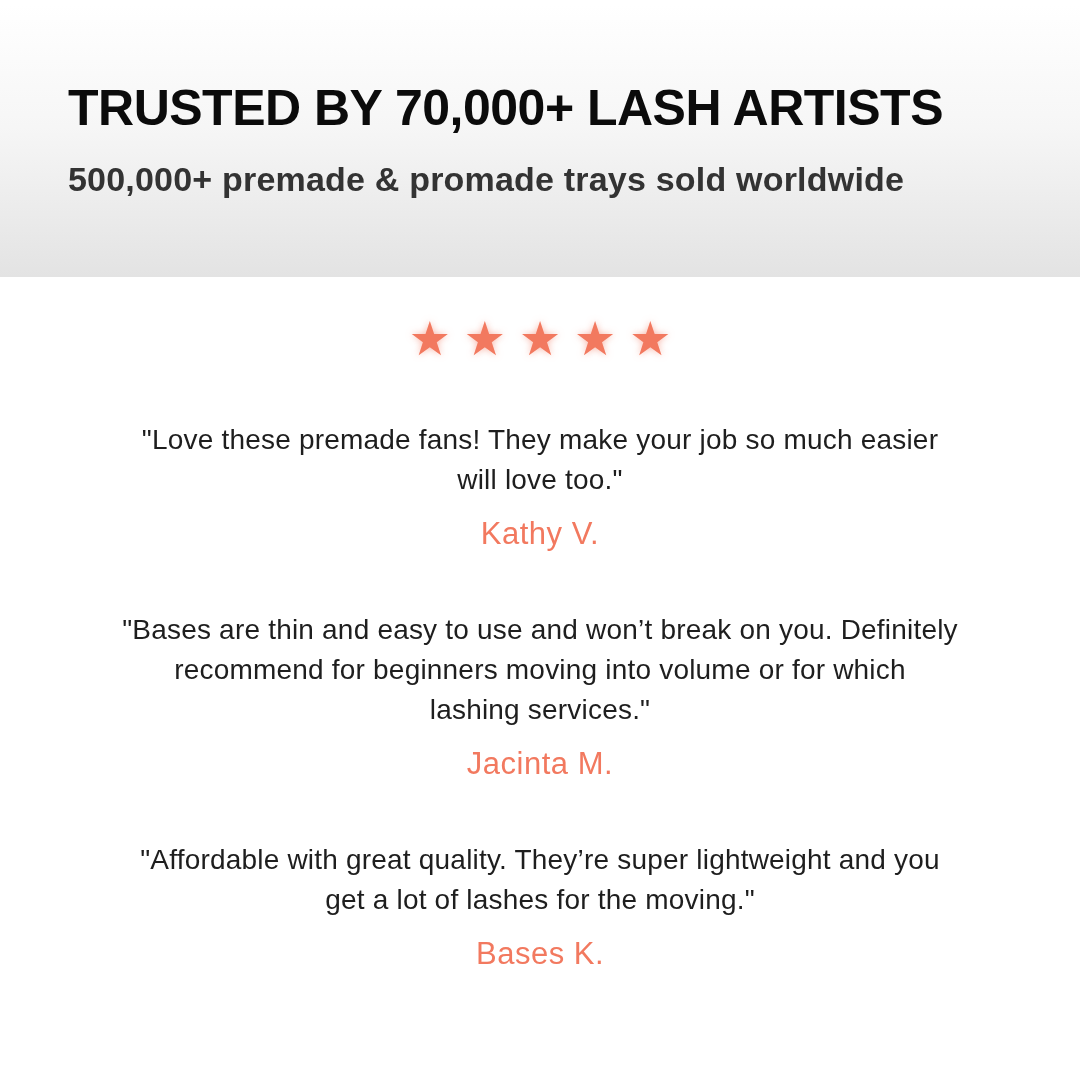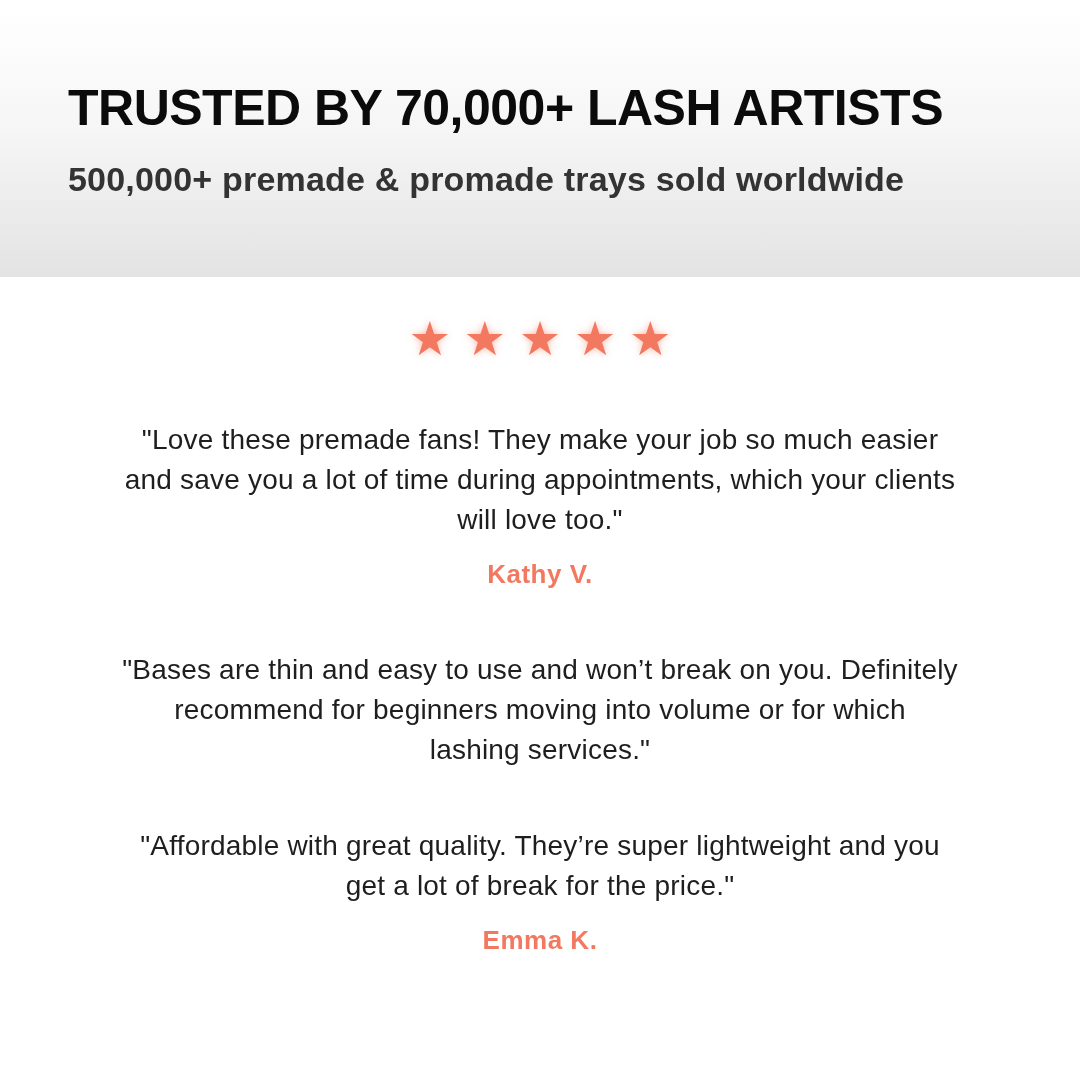"and save you a lot" span.qline { html: <span>and save you a lot of time during appointments, which your clients</span> -> none }
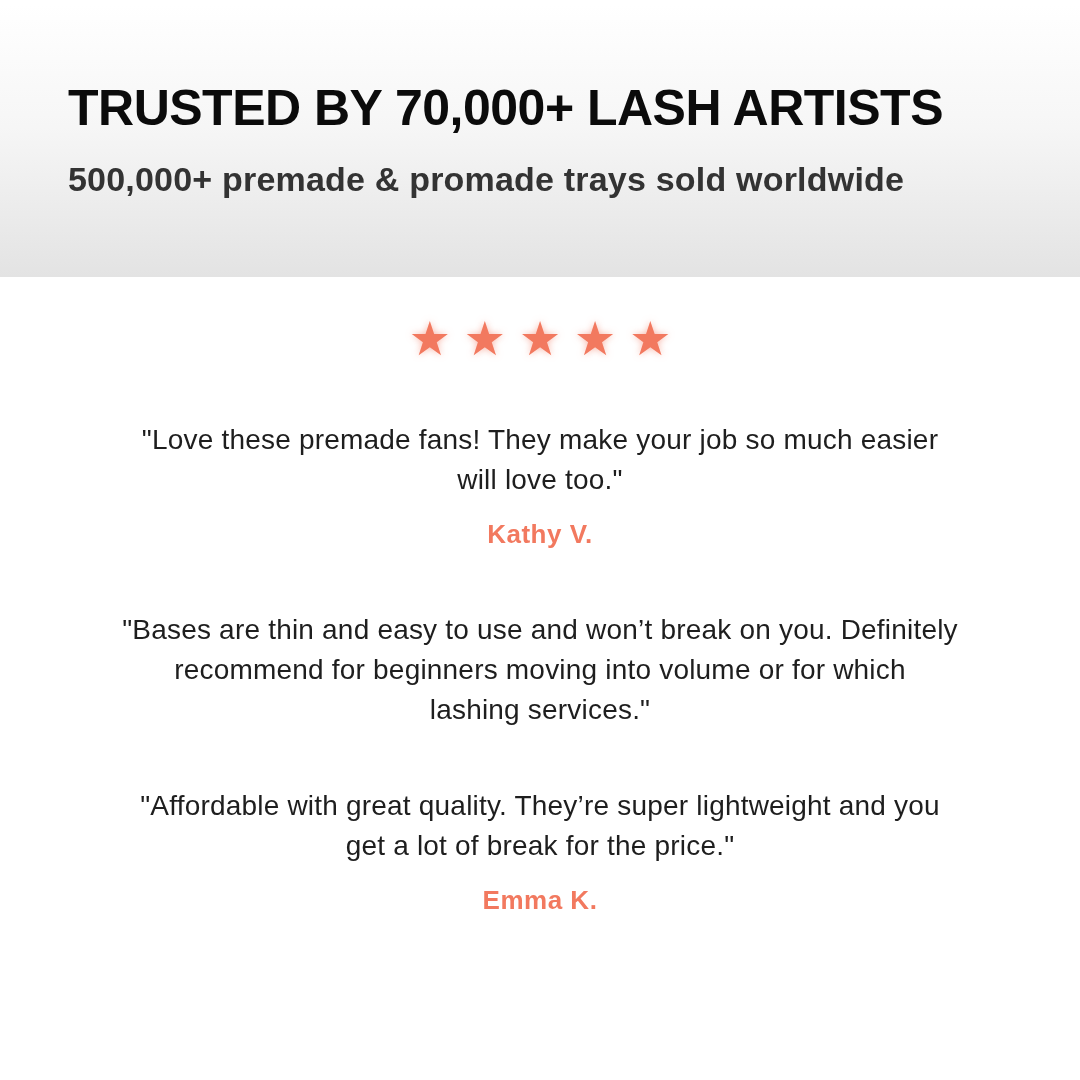"Kathy V." .author { font-size: 26px -> 31px; font-weight: 700 -> 400 }
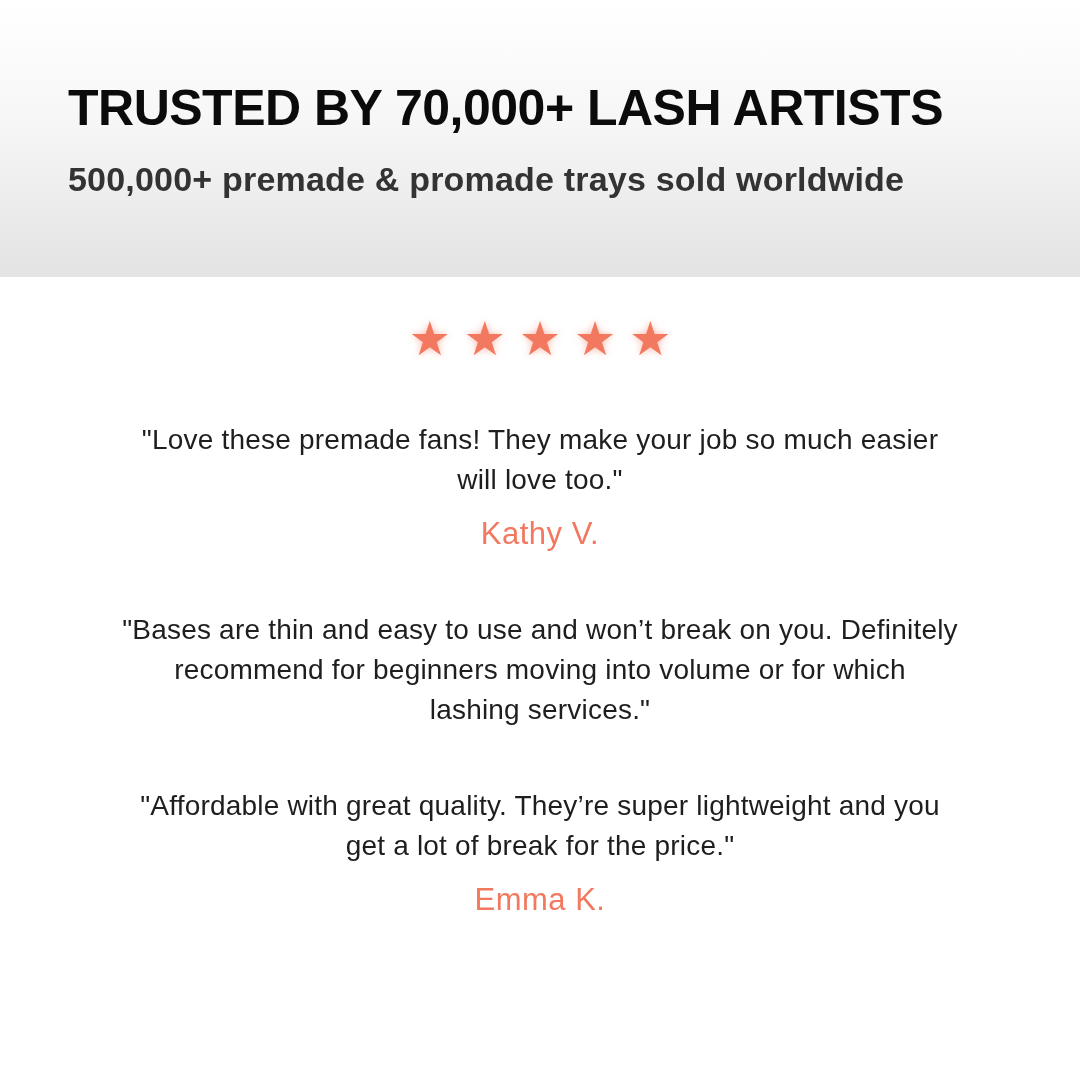"Jacinta M." p.author { html: none -> <p>Jacinta M.</p> }
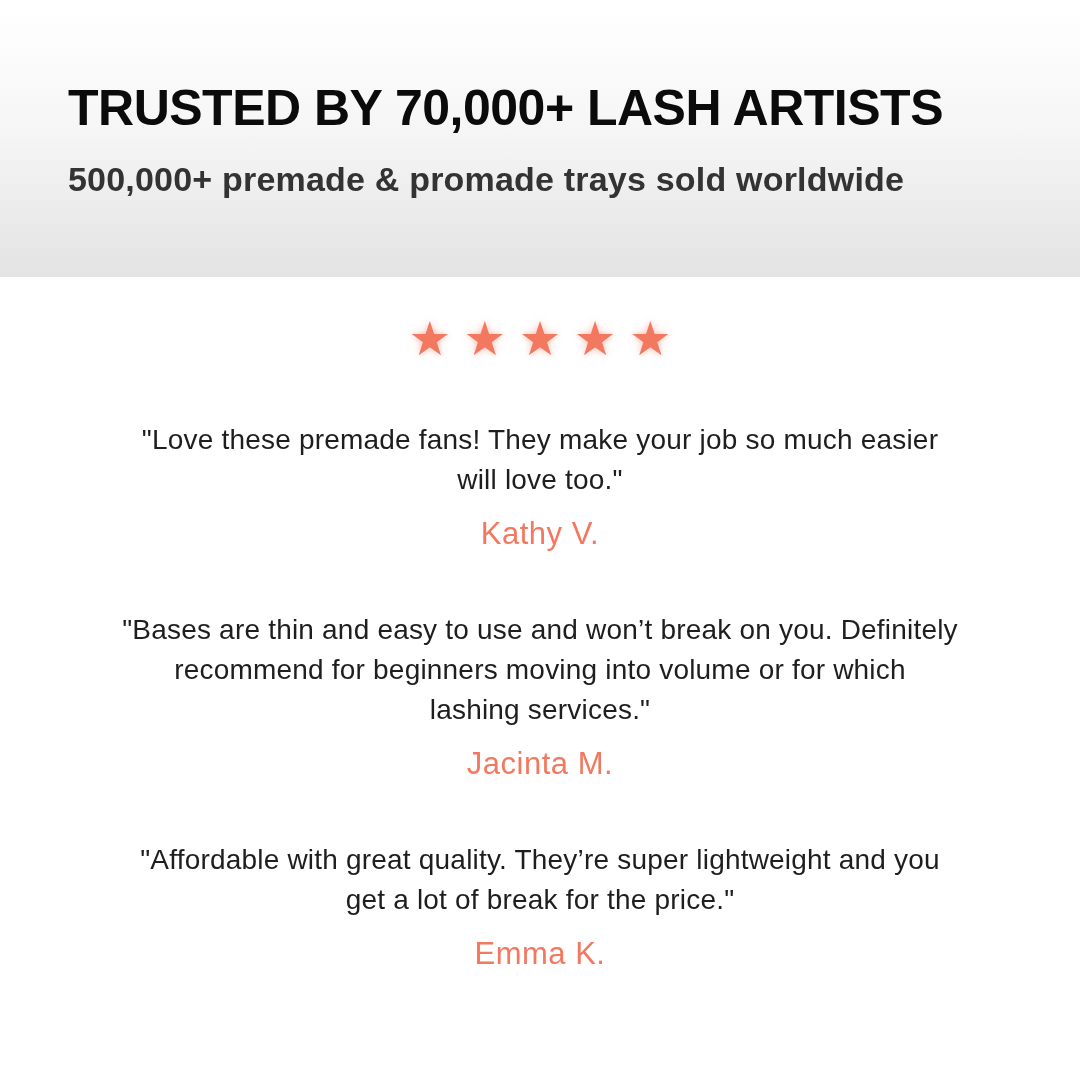"get a lot of break" span.qline { text: break for the price -> lashes for the moving }
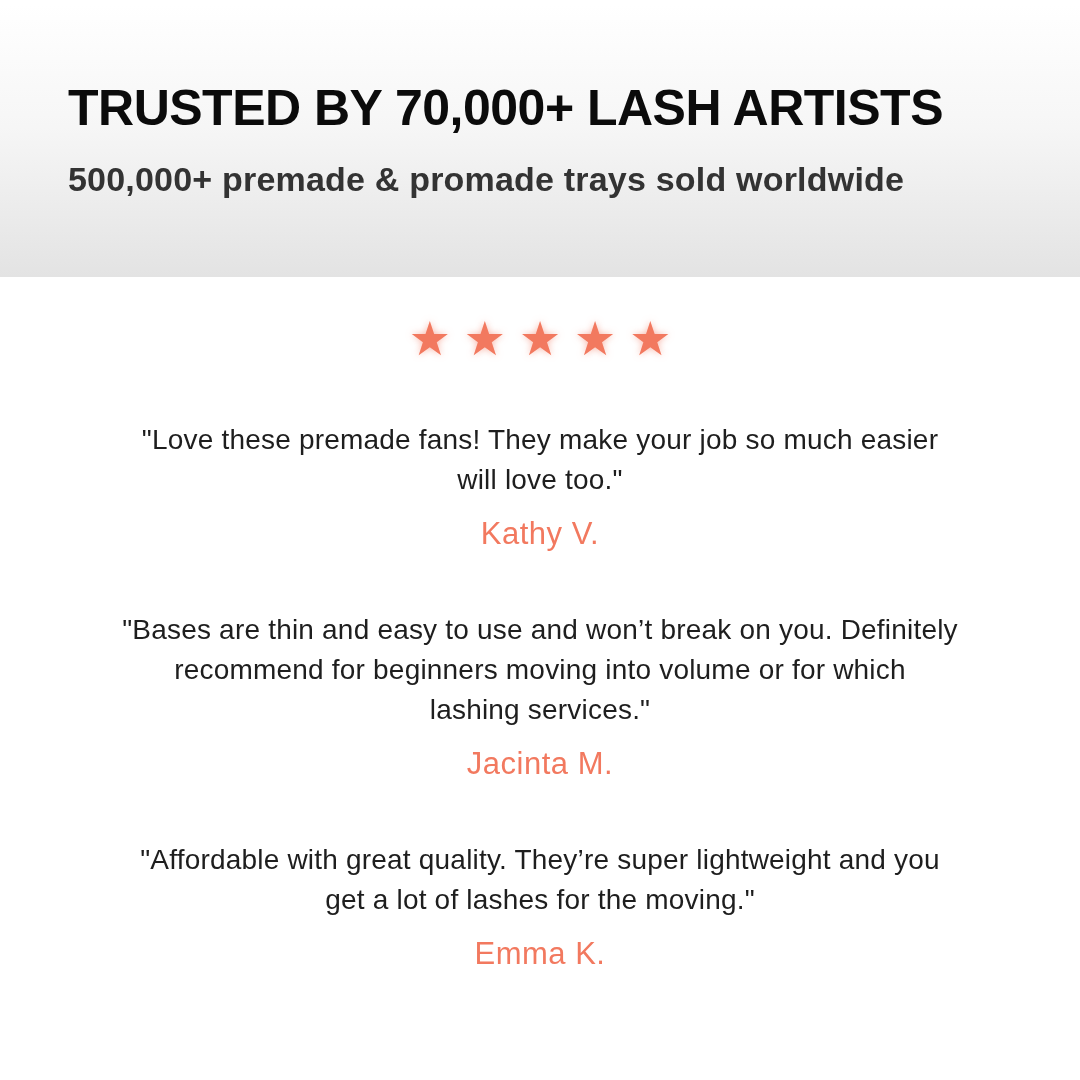"Emma K." p.author { text: Emma -> Bases }
